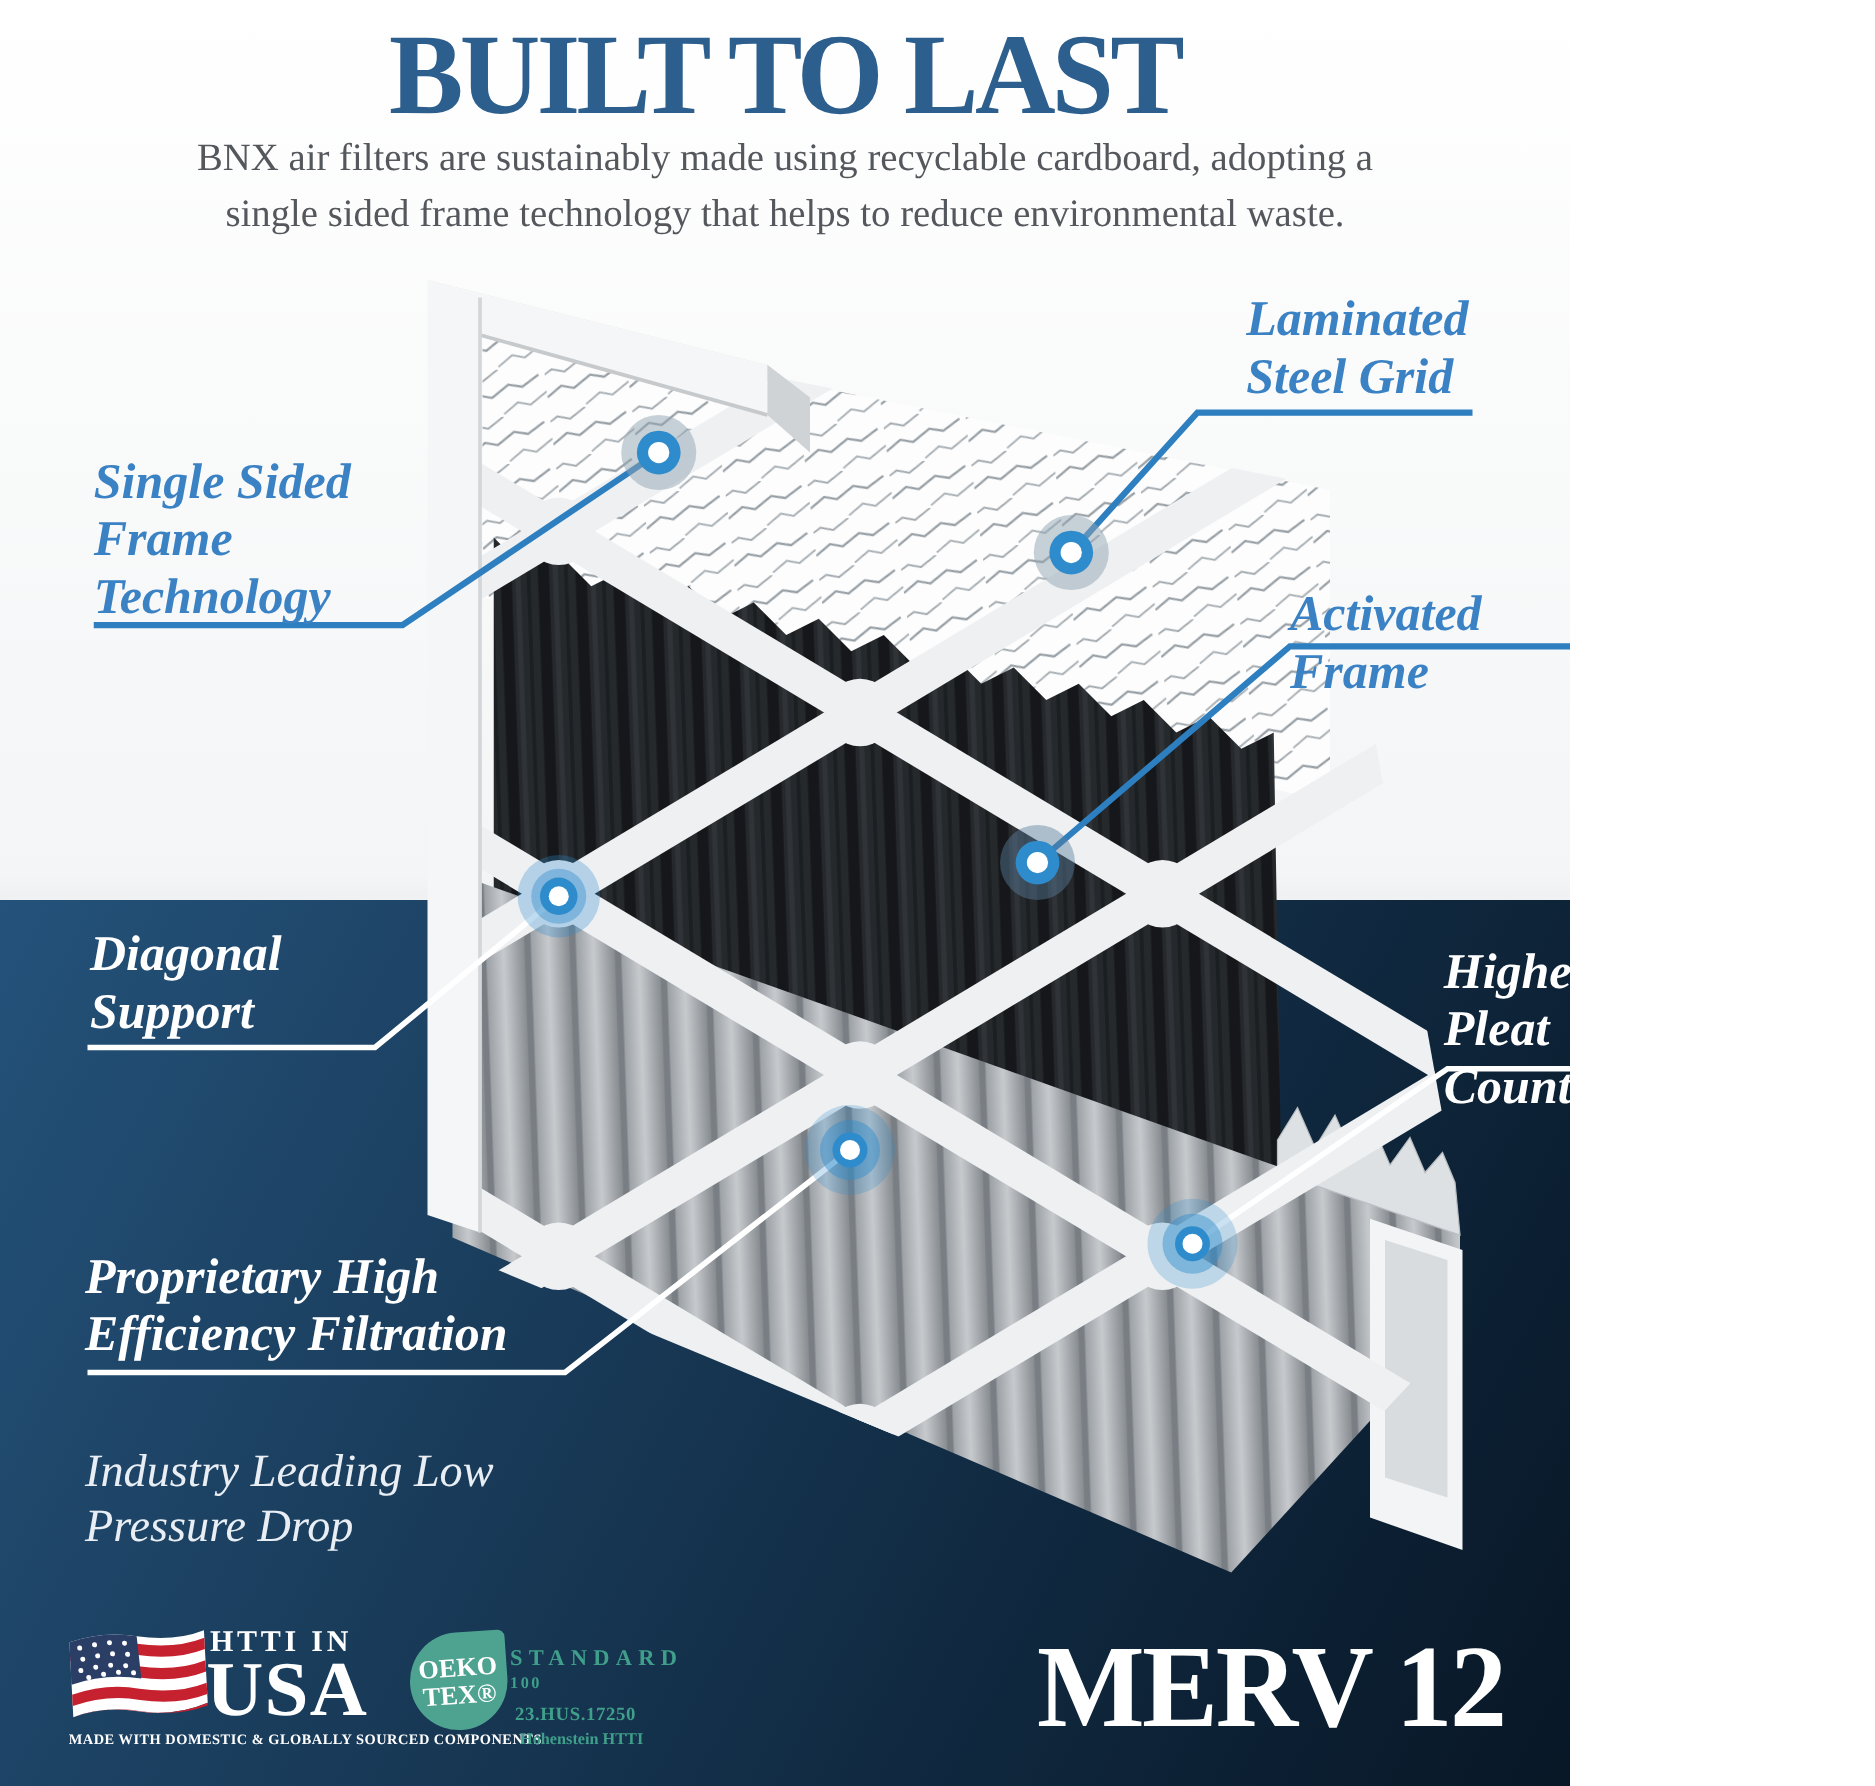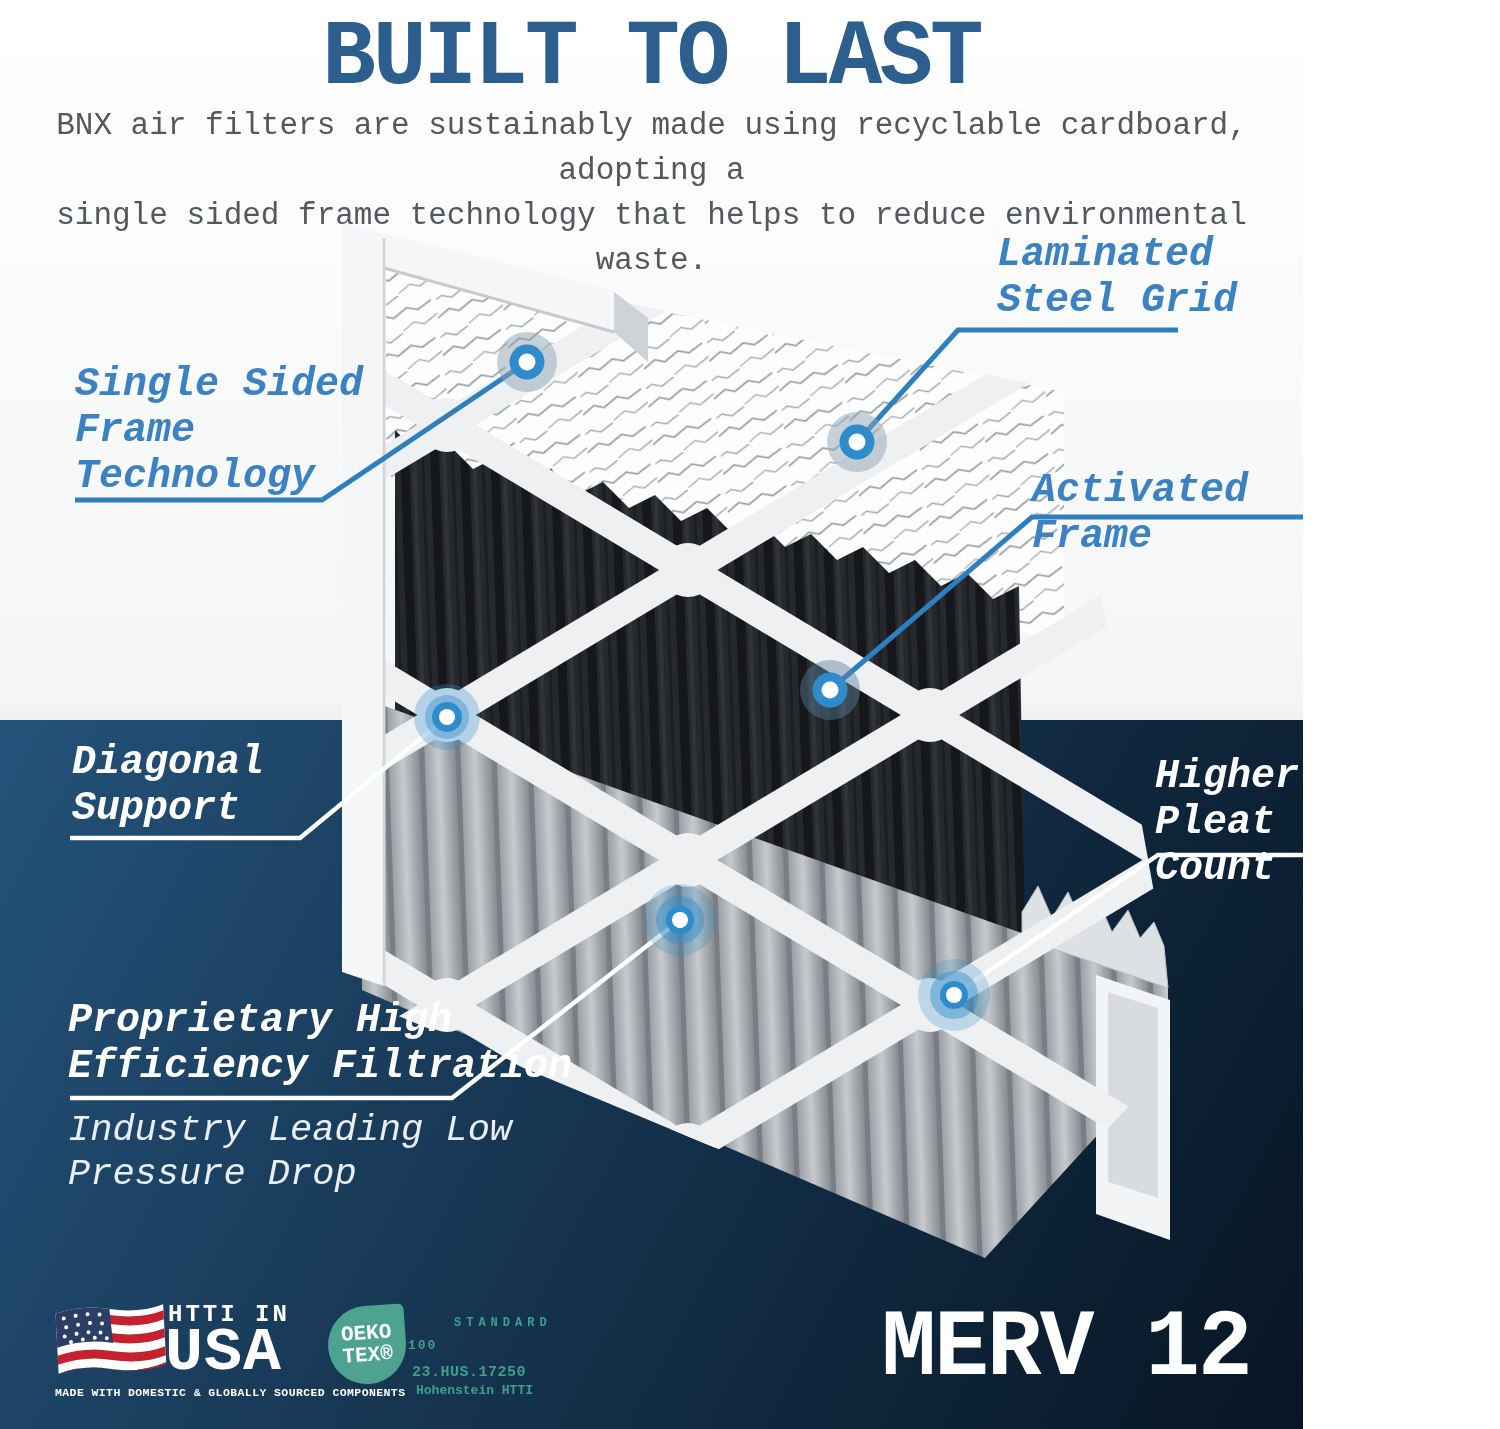"BUILT TO LAST" #canvas { font-family: Liberation Mono, monospace -> Liberation Serif, serif; padding-left: 47px -> none }
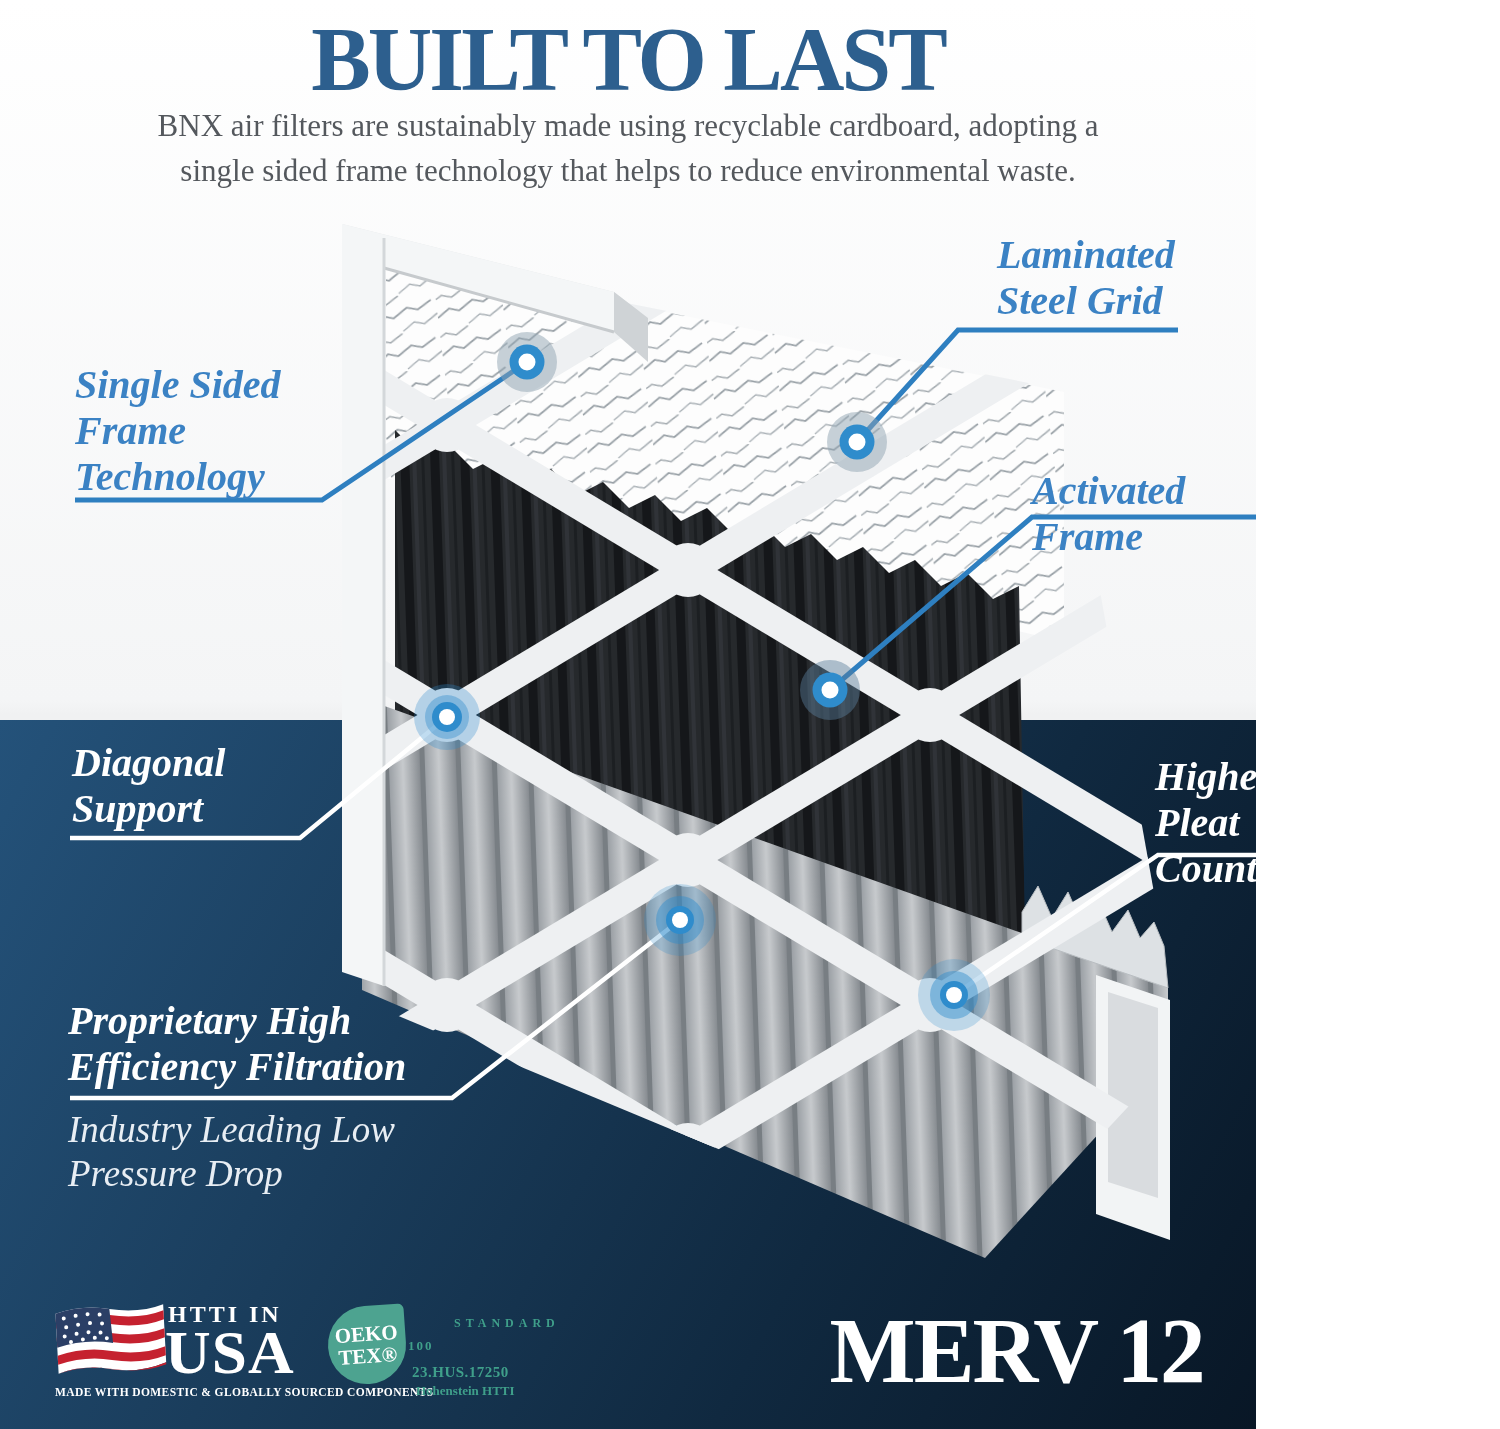"Industry Leading Low" .sublbl.white { margin-top: none -> 48px }
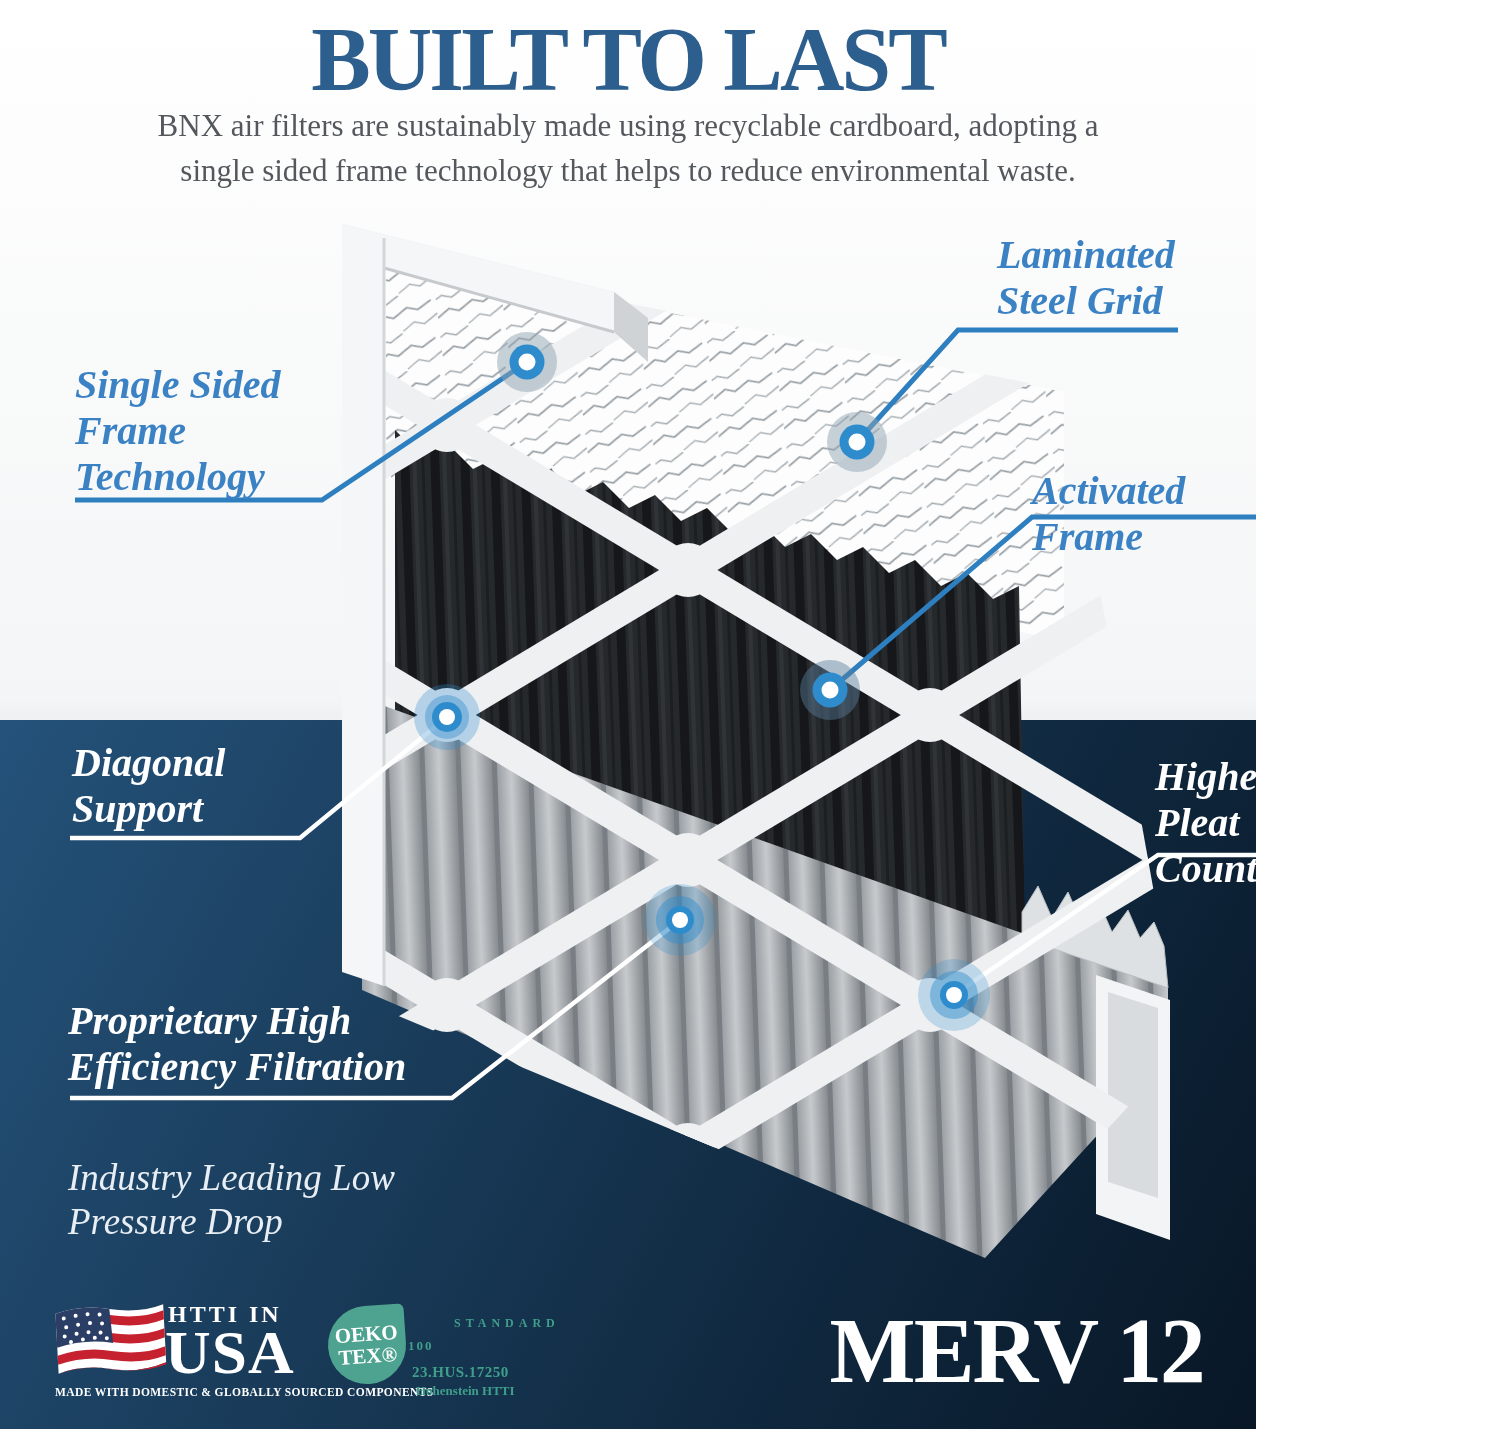"STANDARD" .std { font-size: 12px -> 18px; margin-left: 46px -> none }
